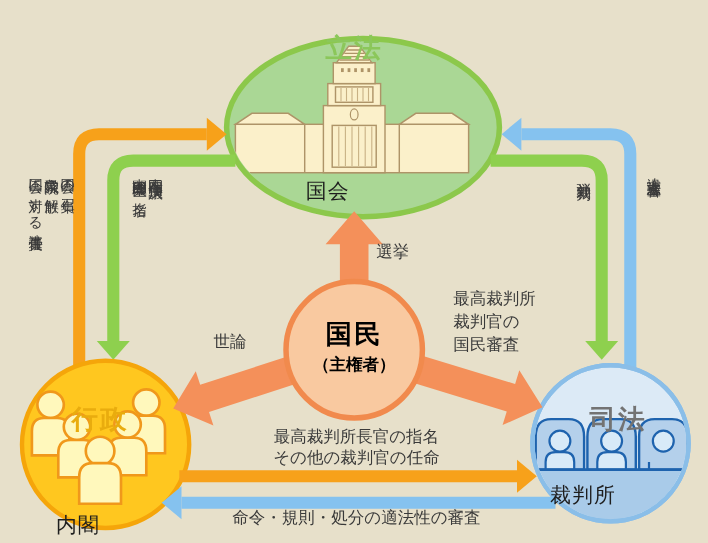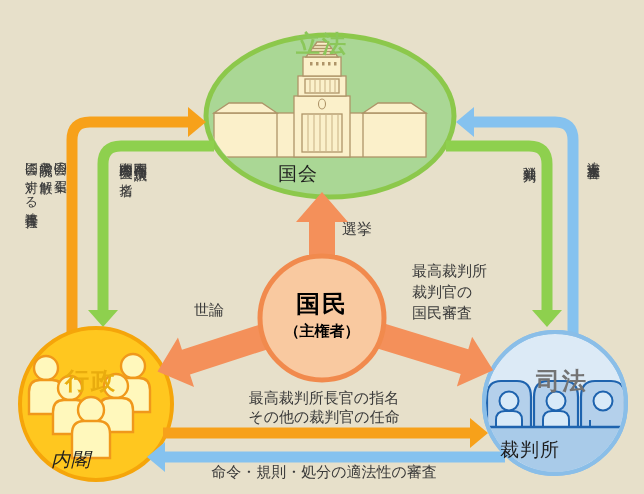"最高裁判所長官の指名" .label.center { font-family: none -> Liberation Mono, monospace }
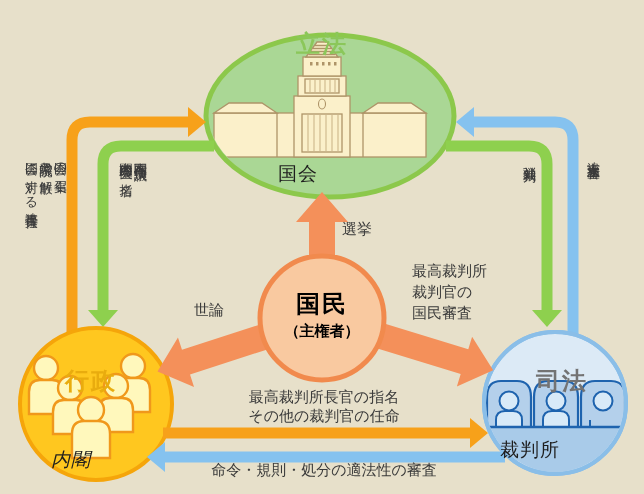"内閣" div.organ { font-style: italic -> none; top: 447px -> 465px }
